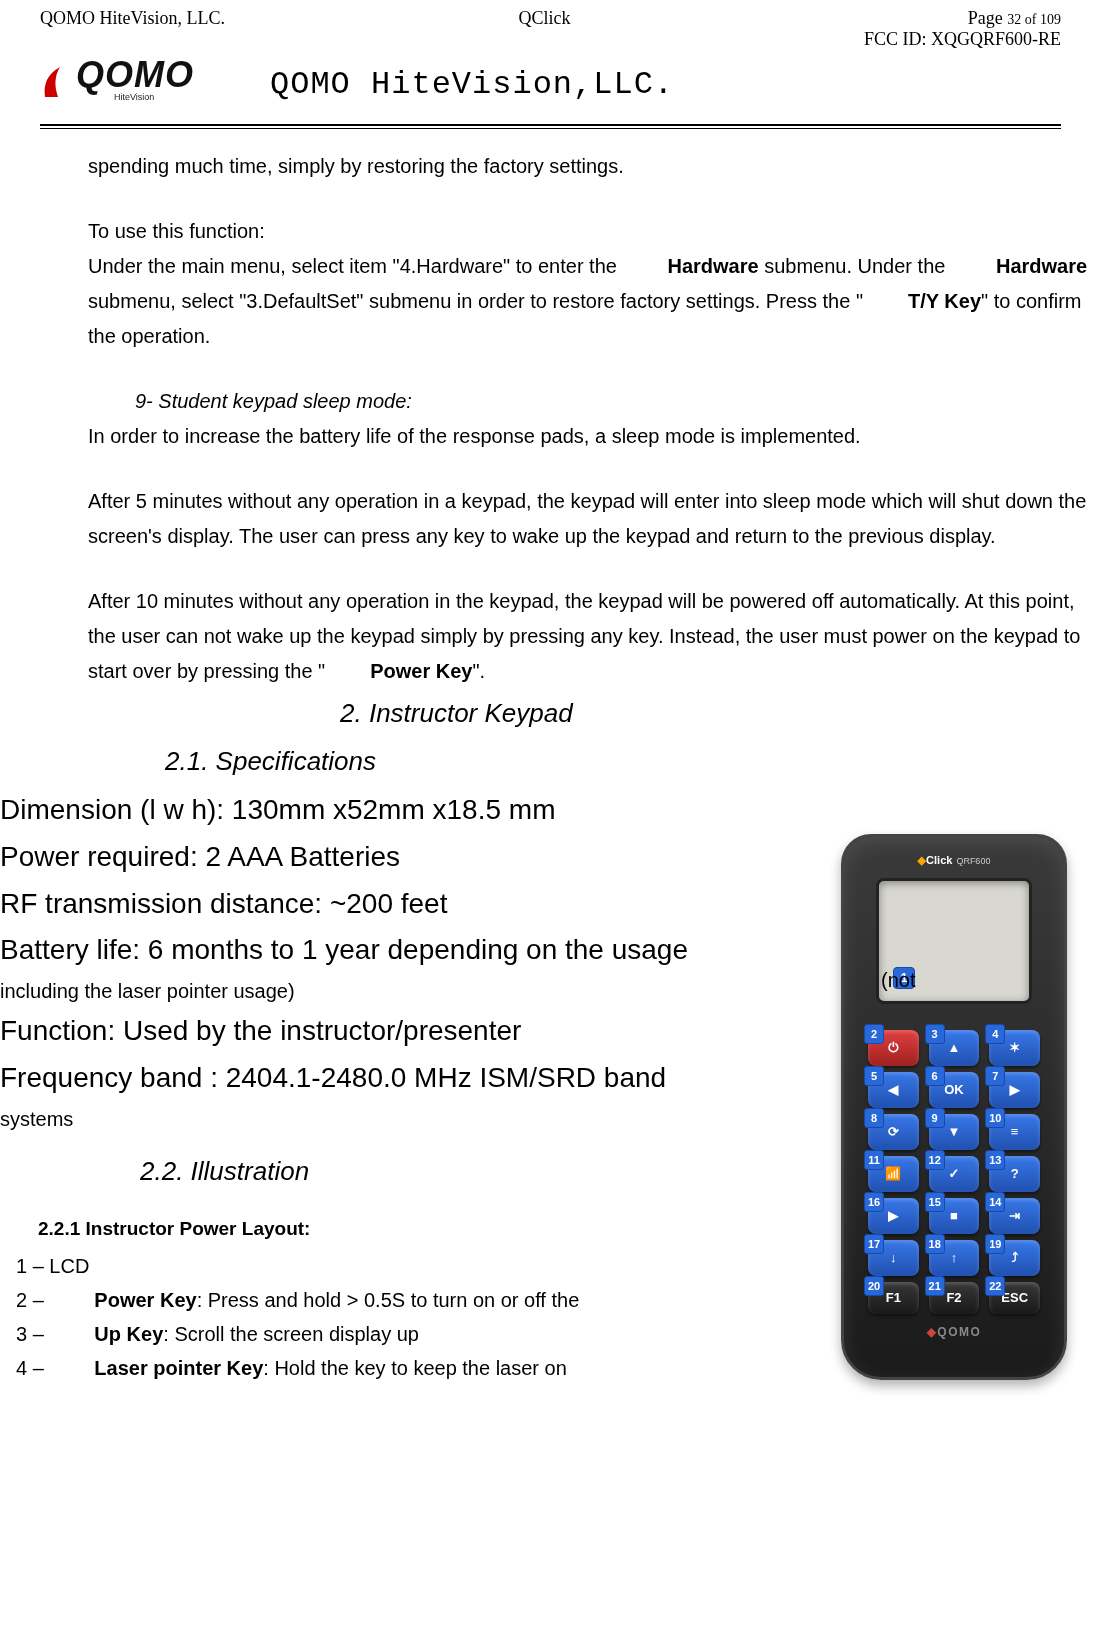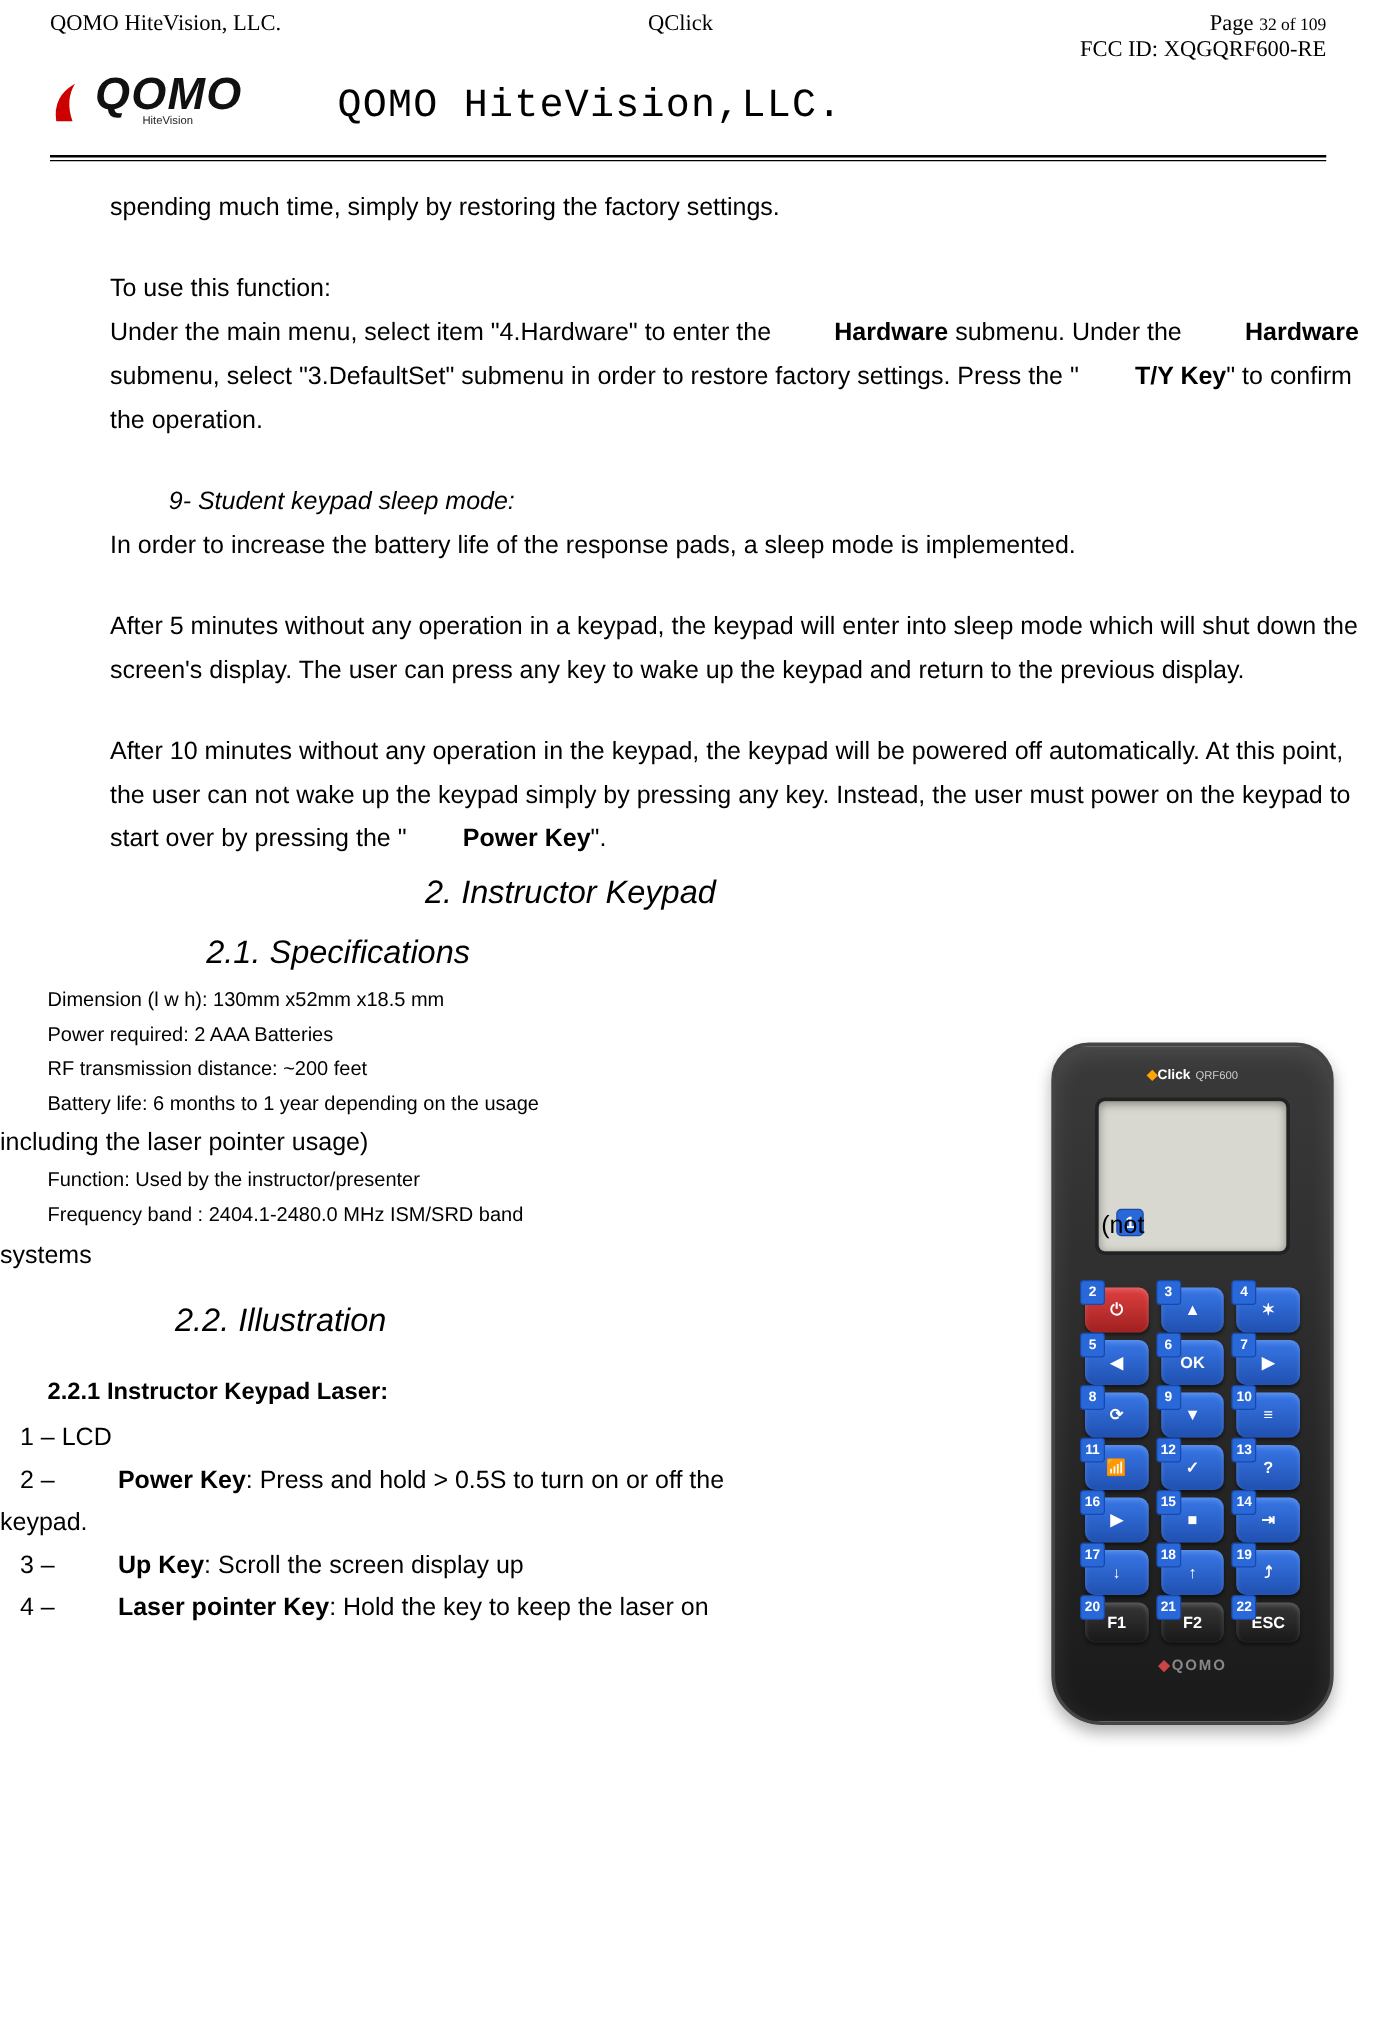"Dimension (l w h): 130mm" .spec-list { font-size: 16px -> 28px; padding-left: 38px -> none }
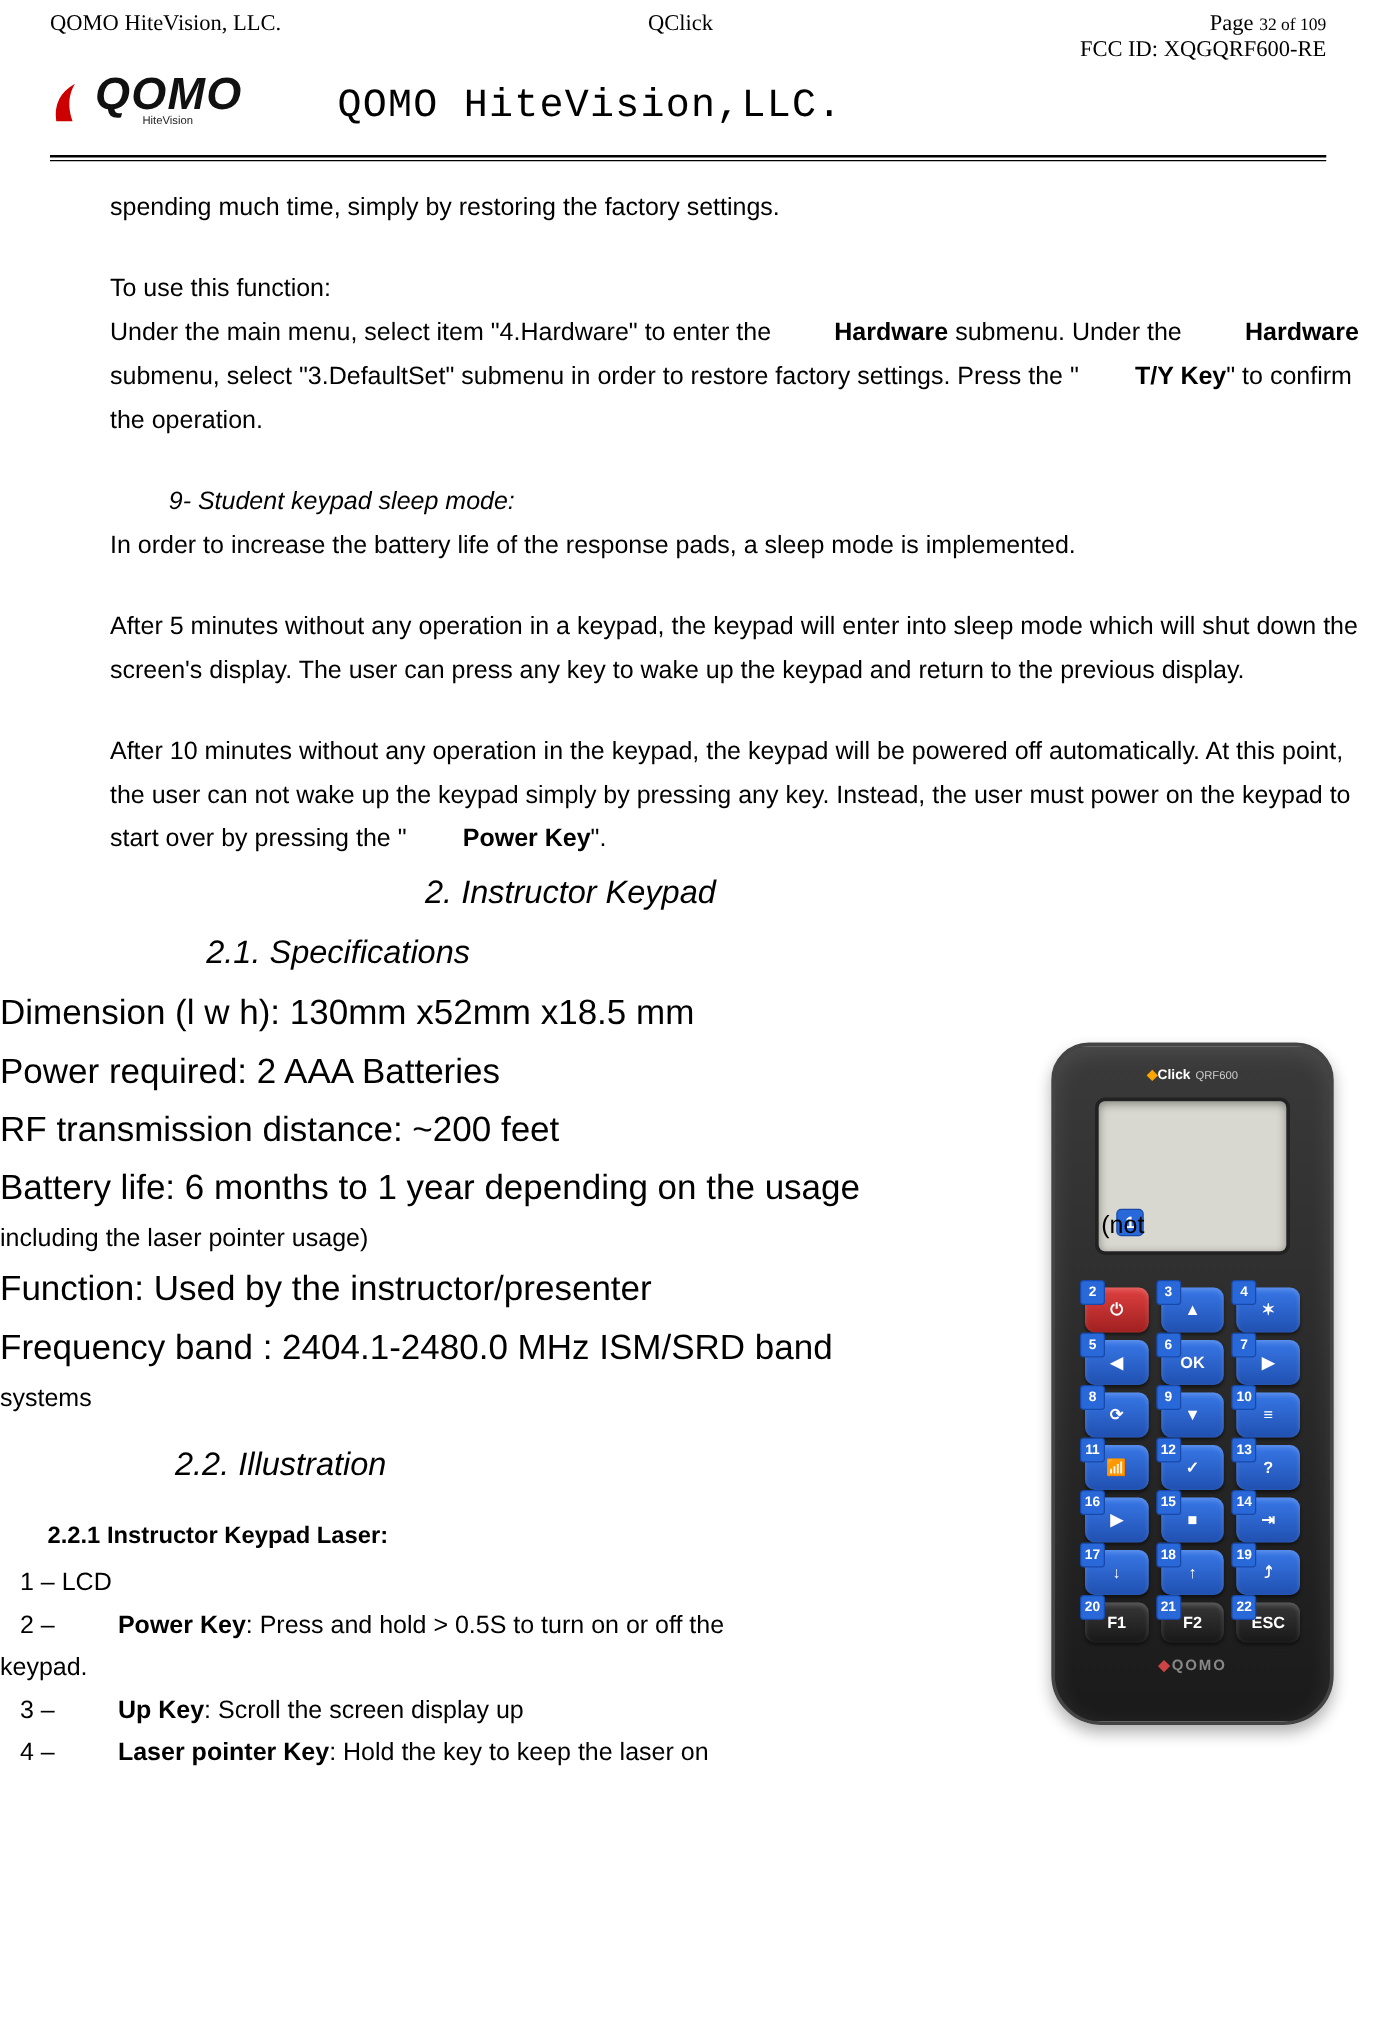"2.2.1 Instructor Keypad Laser:" p.subsection-heading { text: Keypad Laser -> Power Layout }
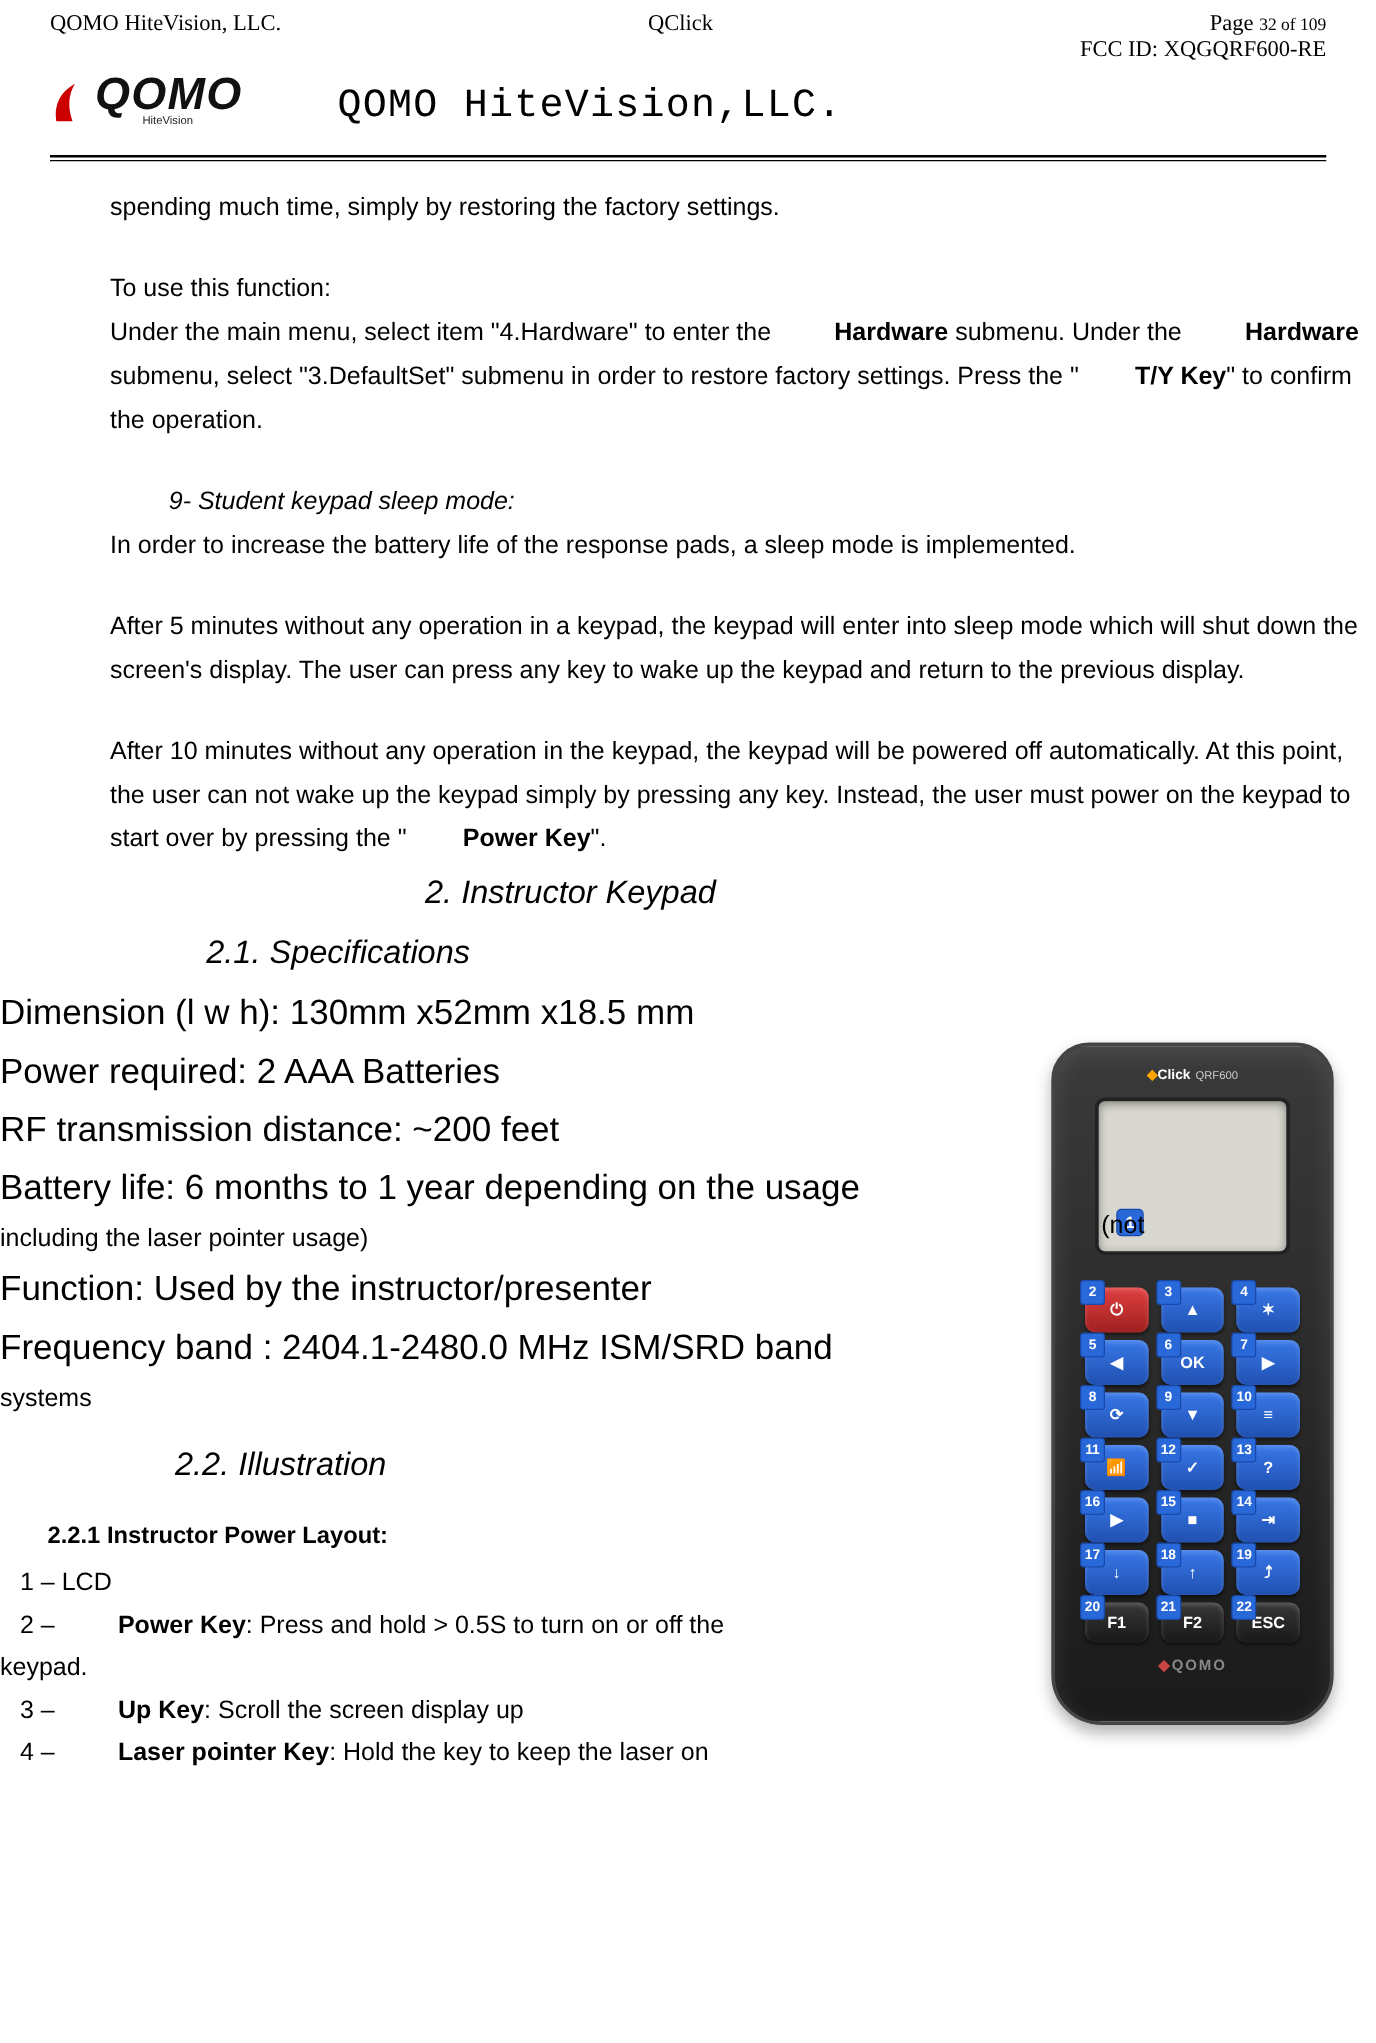"keypad." p.flush-left { html: <p>keypad.</p> -> none }
